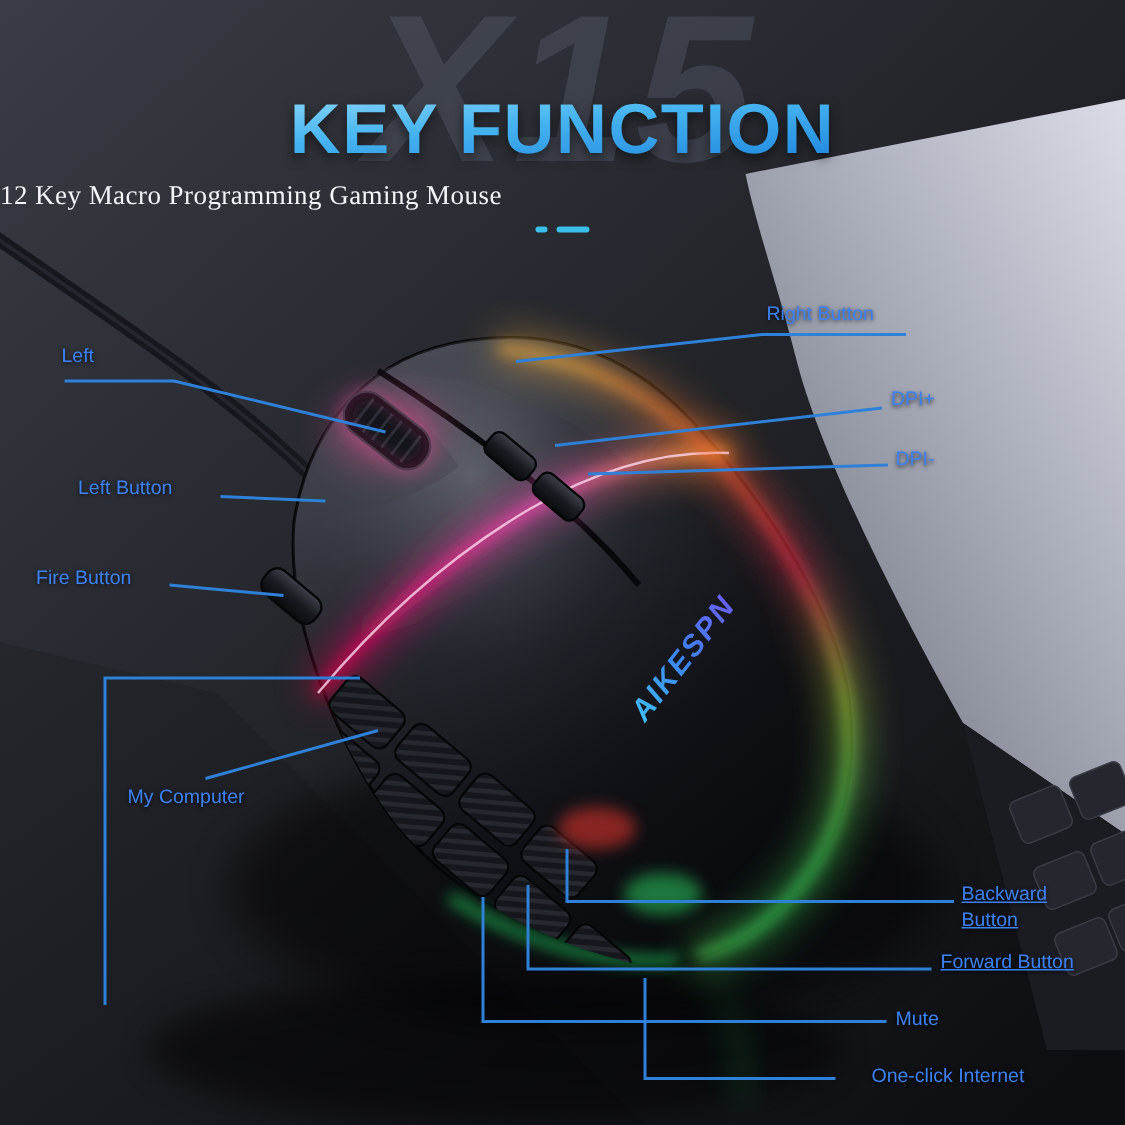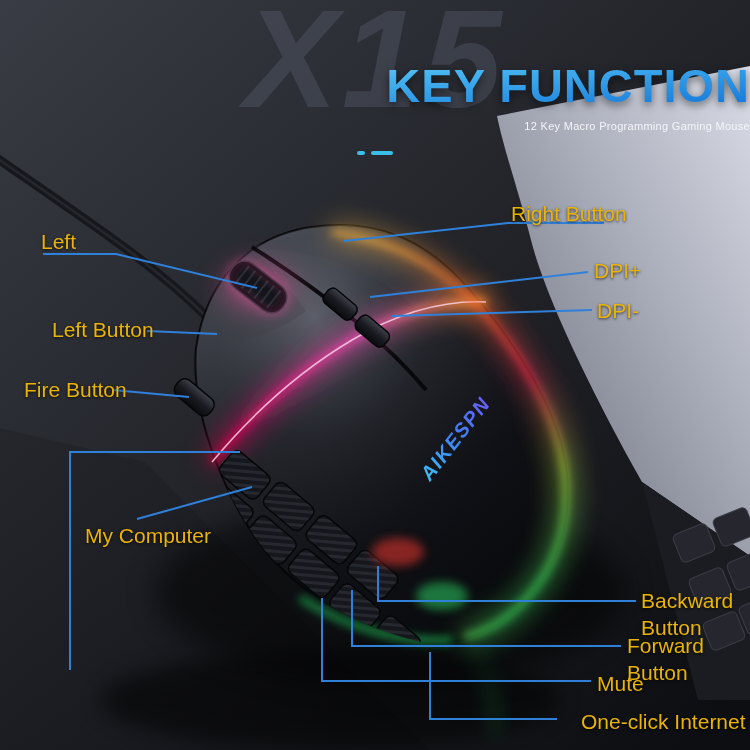"KEY FUNCTION" .title { text-align: right -> center }
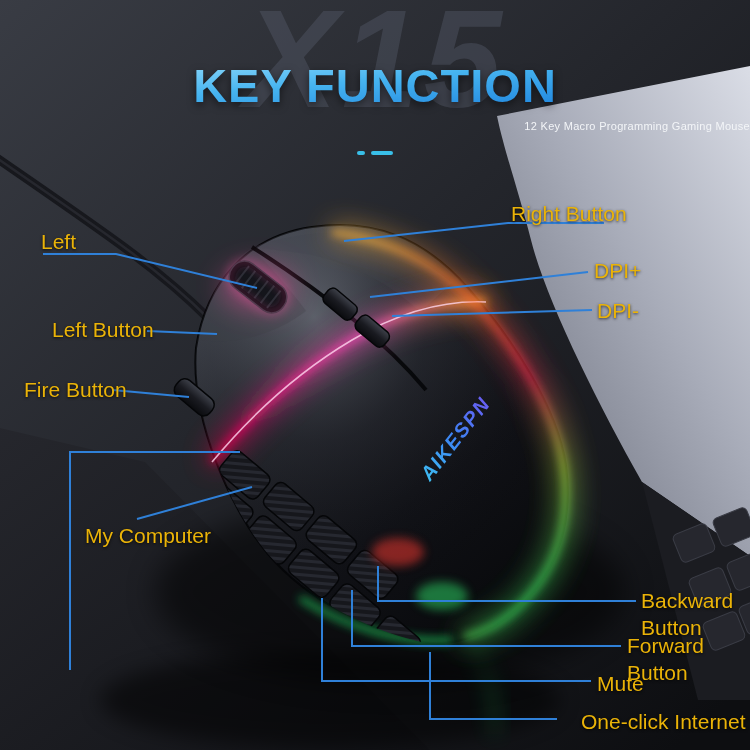"12 Key Macro Programming Gaming" .subtitle { font-family: none -> Liberation Serif, serif; font-size: 11px -> 18px; text-align: right -> left }
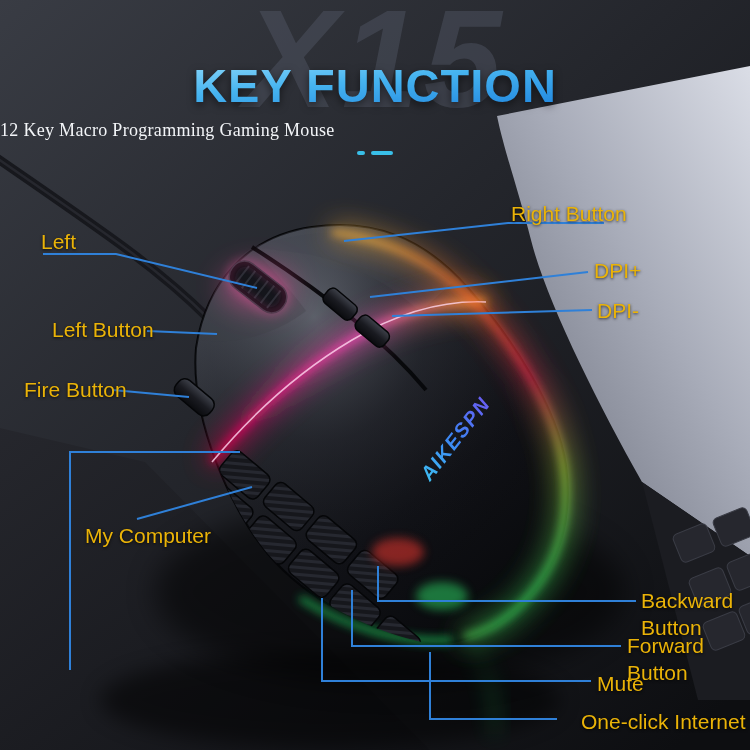"Right Button" .callout { color: #eab308 -> #3b82f6; font-size: 21px -> 13px }
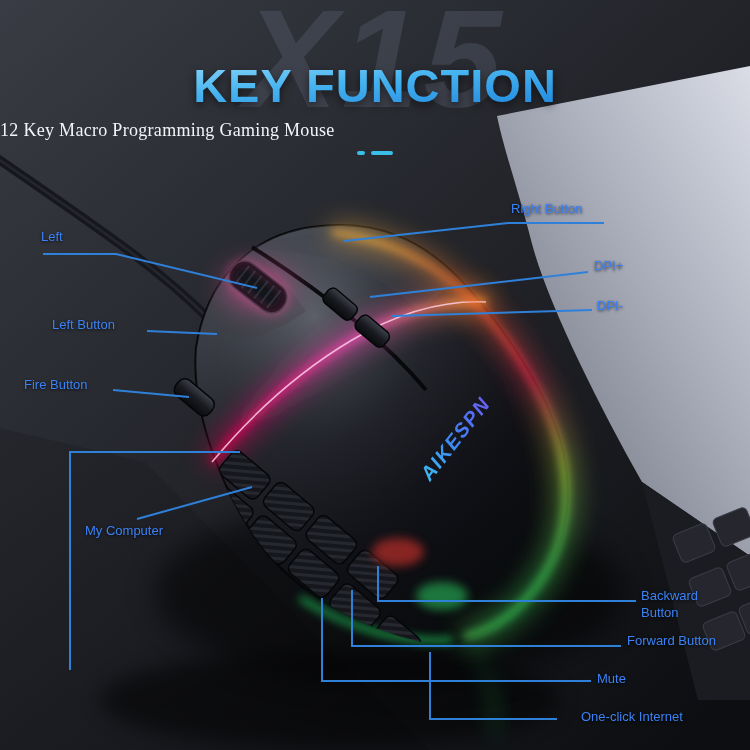"Backward Button" .callout.wrap { text-decoration: none -> underline }
